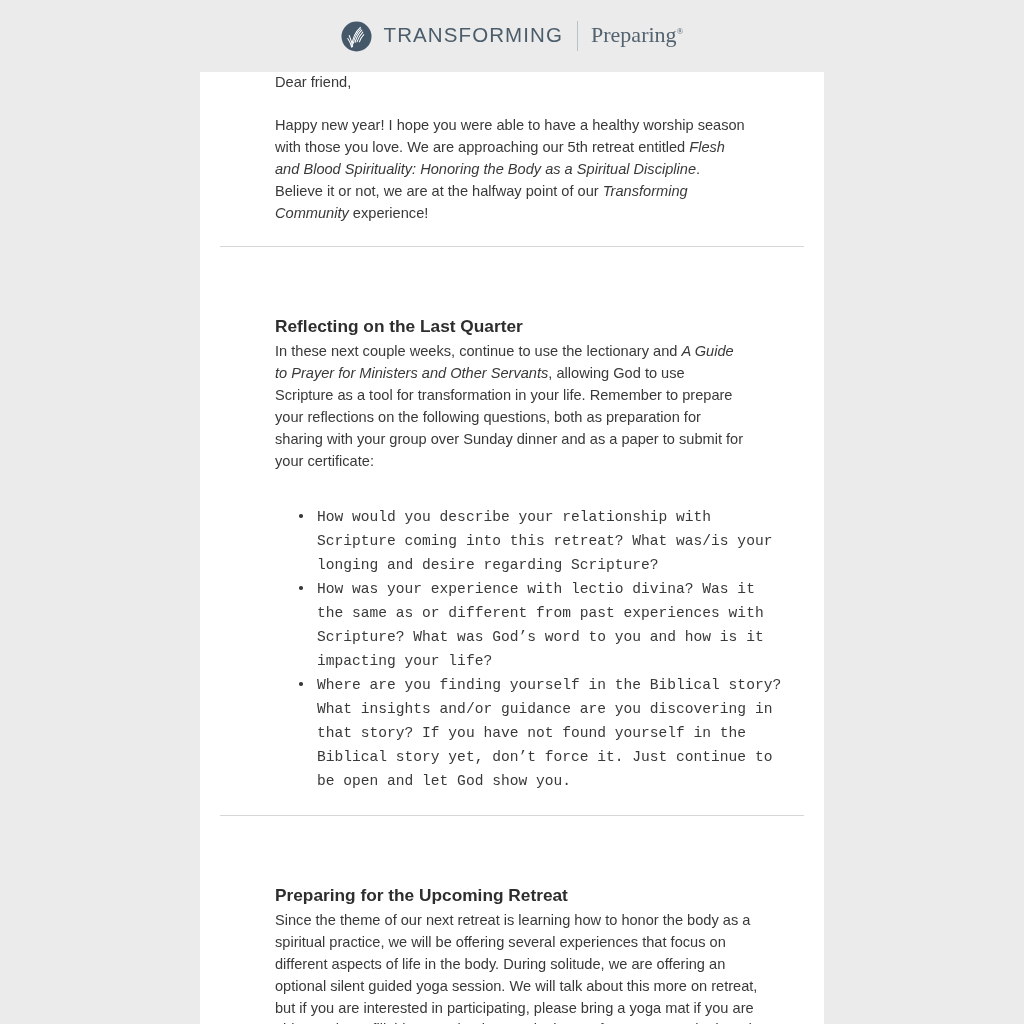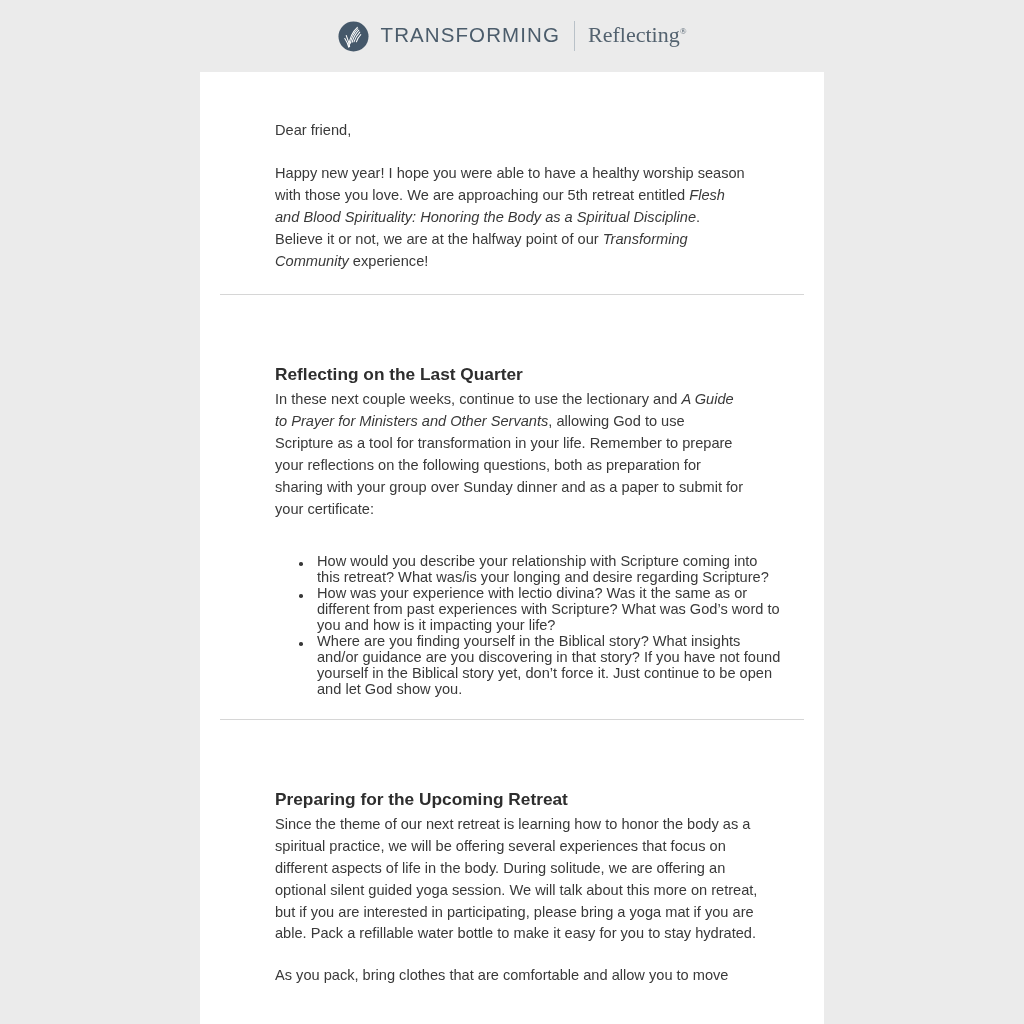"Reflecting" span { text: Reflecting -> Preparing }
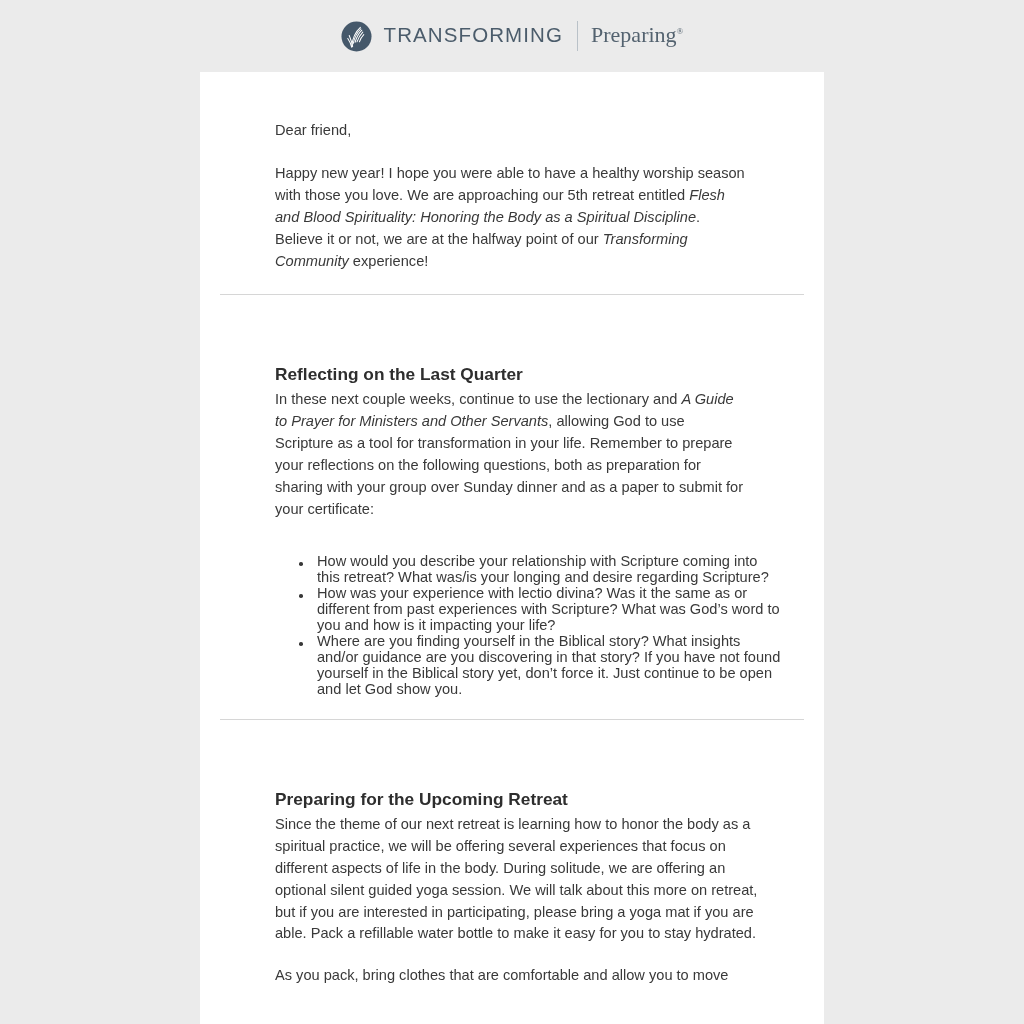"Dear friend," .intro-greeting { padding-top: 48px -> none }
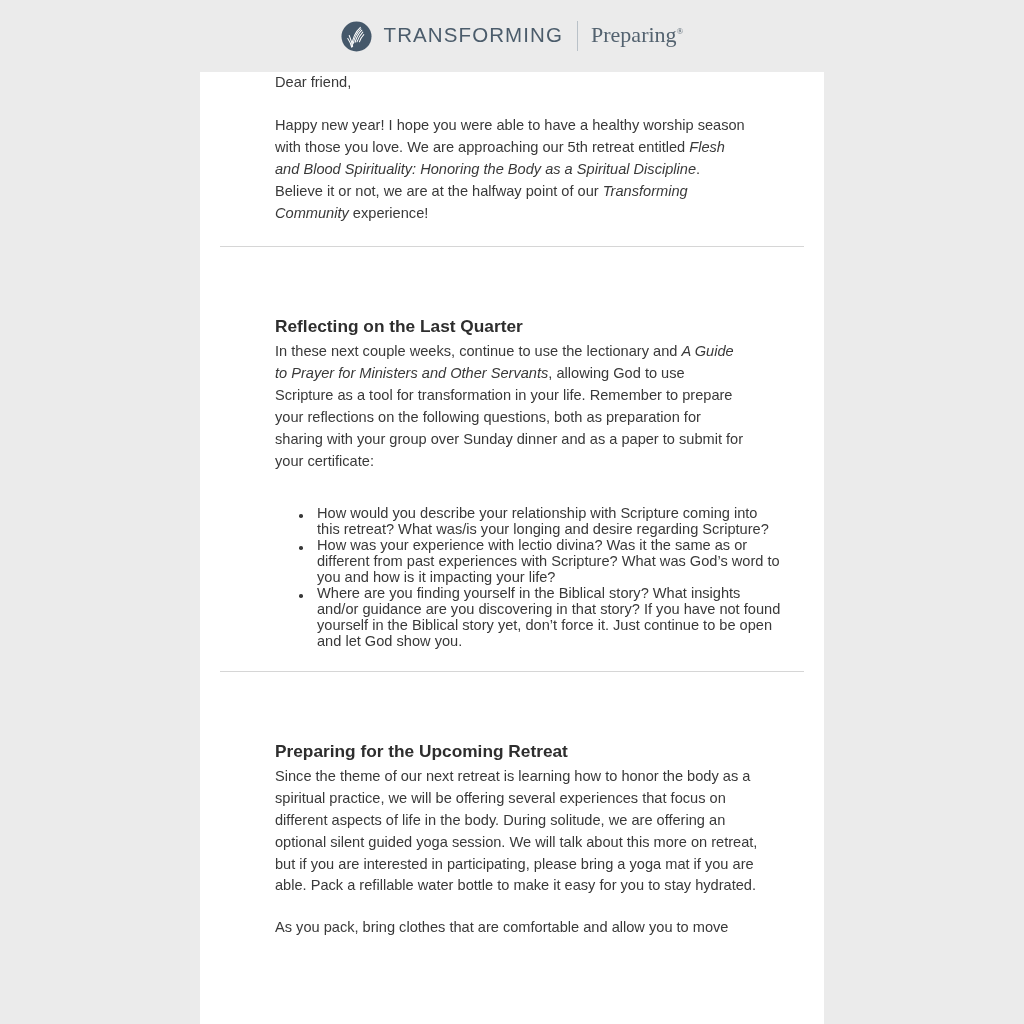"How would you describe your" .bullet-list li { font-family: Liberation Sans, sans-serif -> Liberation Mono, monospace; line-height: 16px -> 24px }
